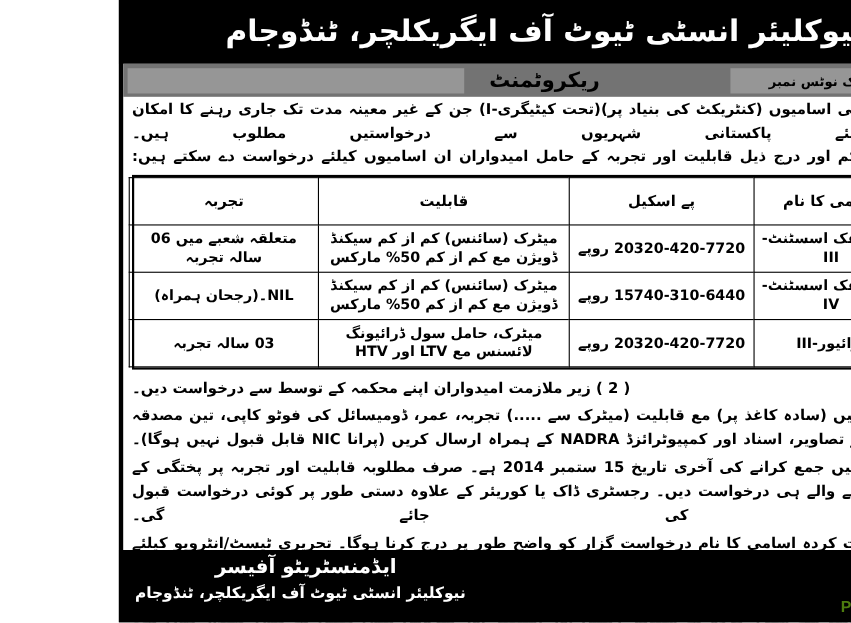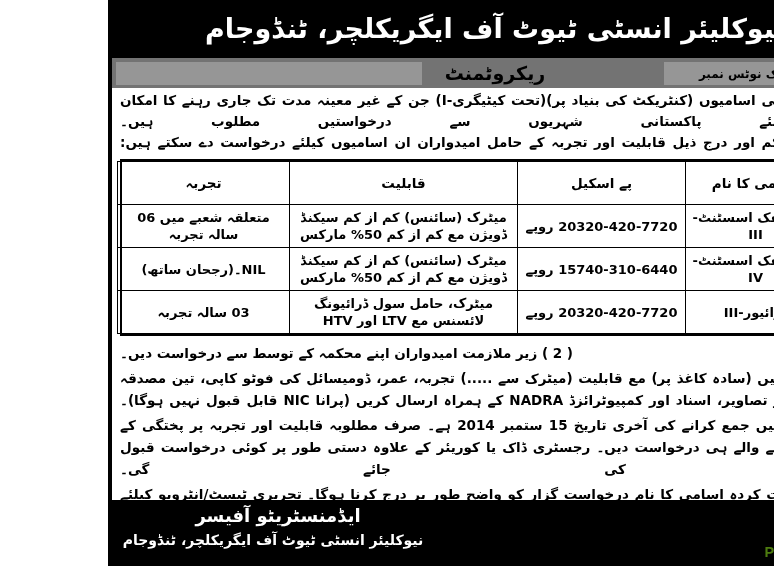"NIL۔(رجحان ساتھ)" td { text: ساتھ -> ہمراہ }
